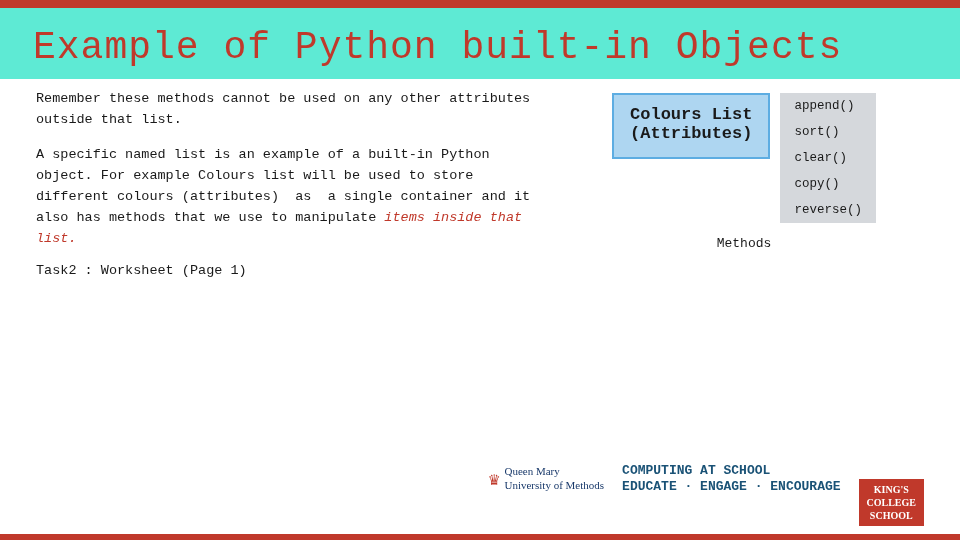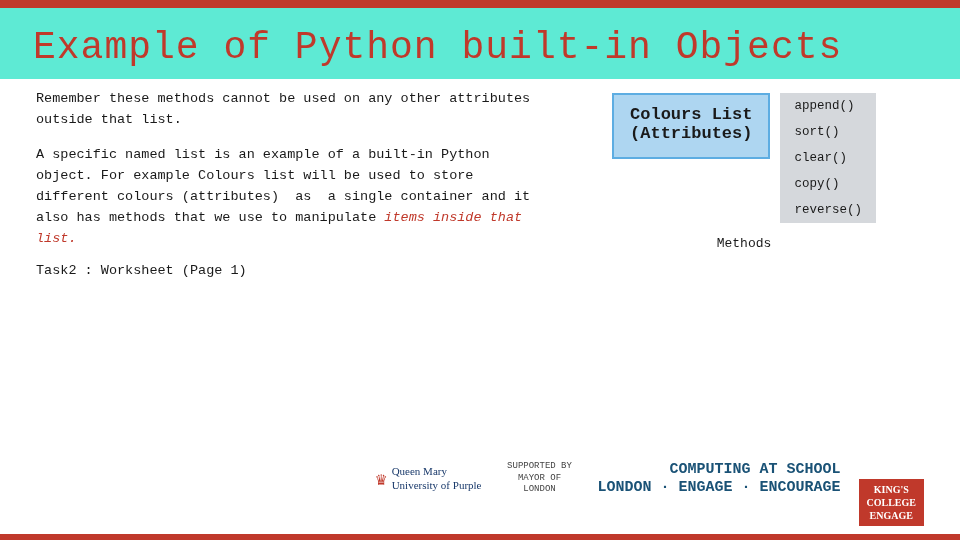"SUPPORTED BY" div.mayor-logo { html: <div> <div>SUPPORTED BY</div> <div>MAYOR OF LONDON</div> </div> -> none }
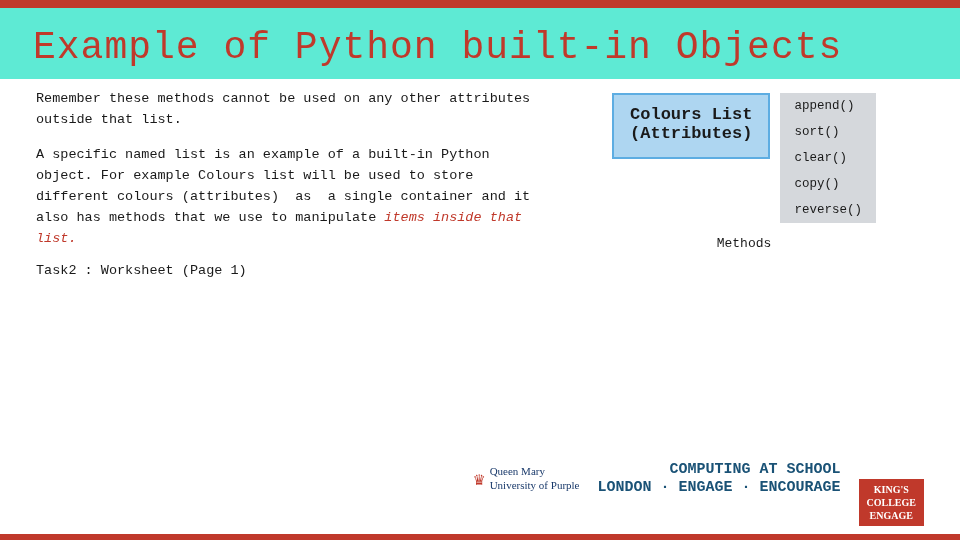"COMPUTING AT SCHOOL" .cas-logo { font-size: 15px -> 13px; text-align: right -> left }
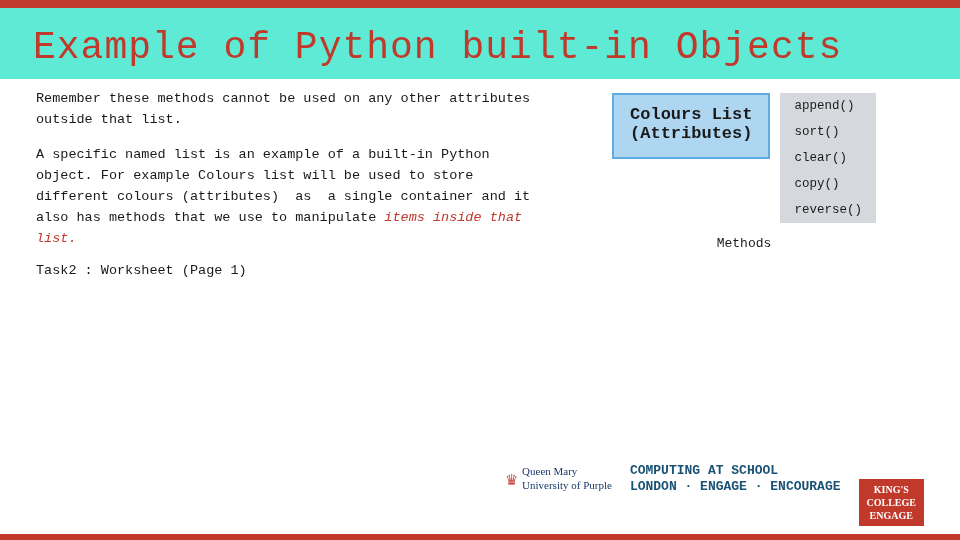"University of Purple" div { text: Purple -> Methods }
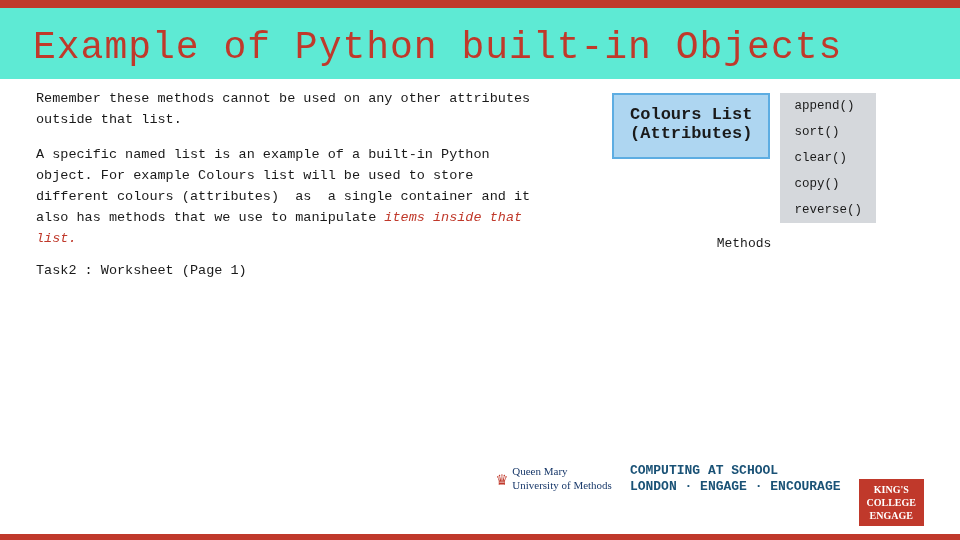"LONDON · ENGAGE · ENCOURAGE" div { text: LONDON -> EDUCATE }
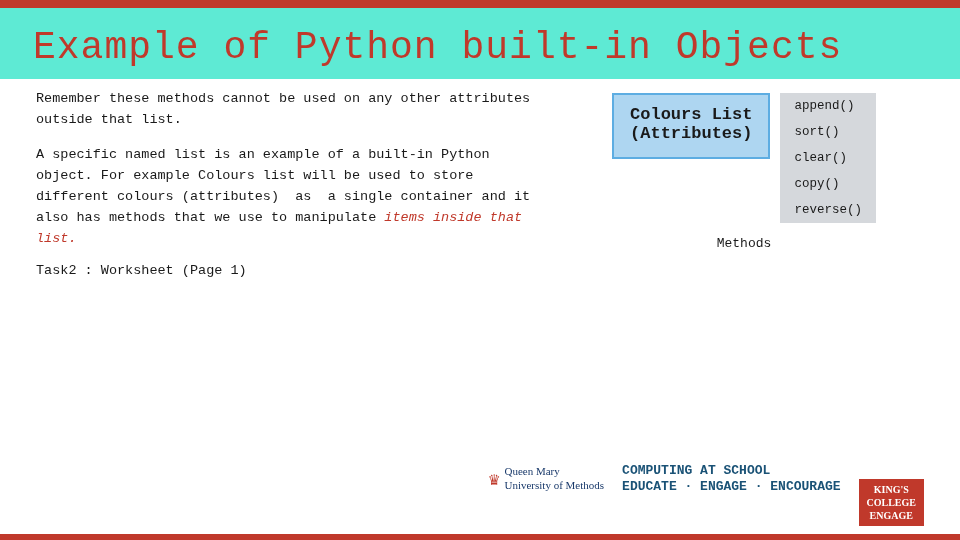"ENGAGE" div { text: ENGAGE -> SCHOOL }
